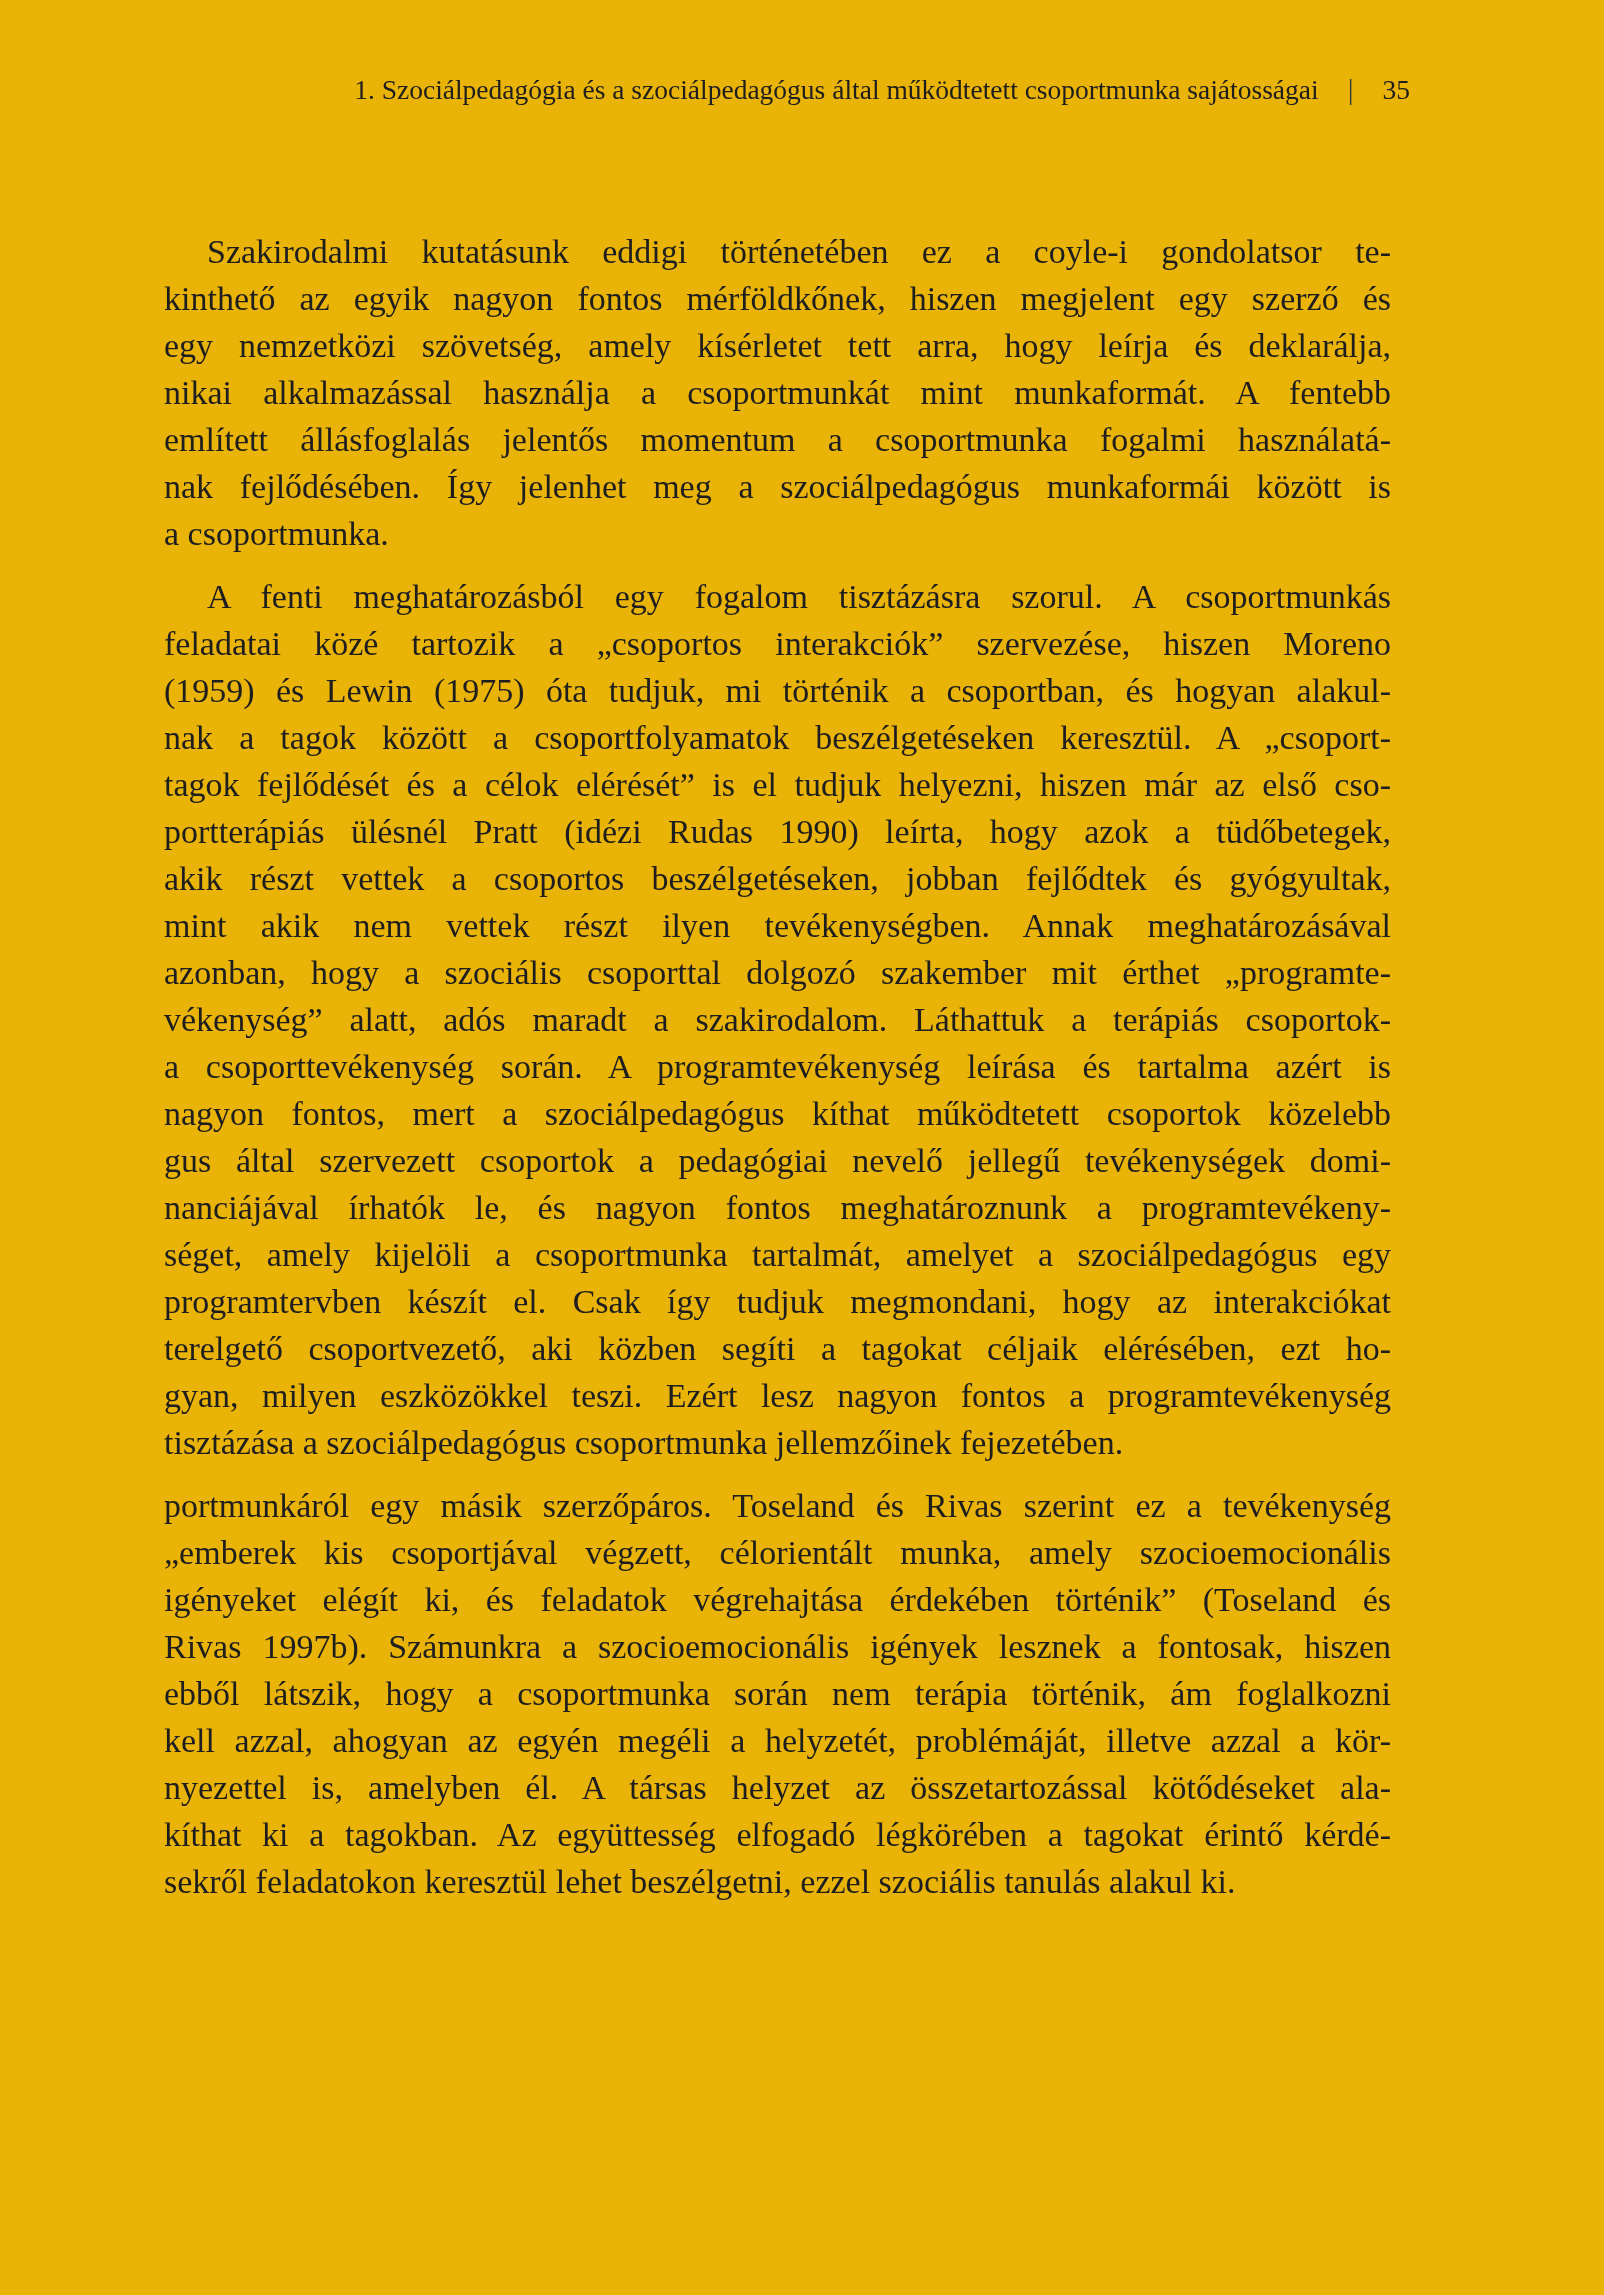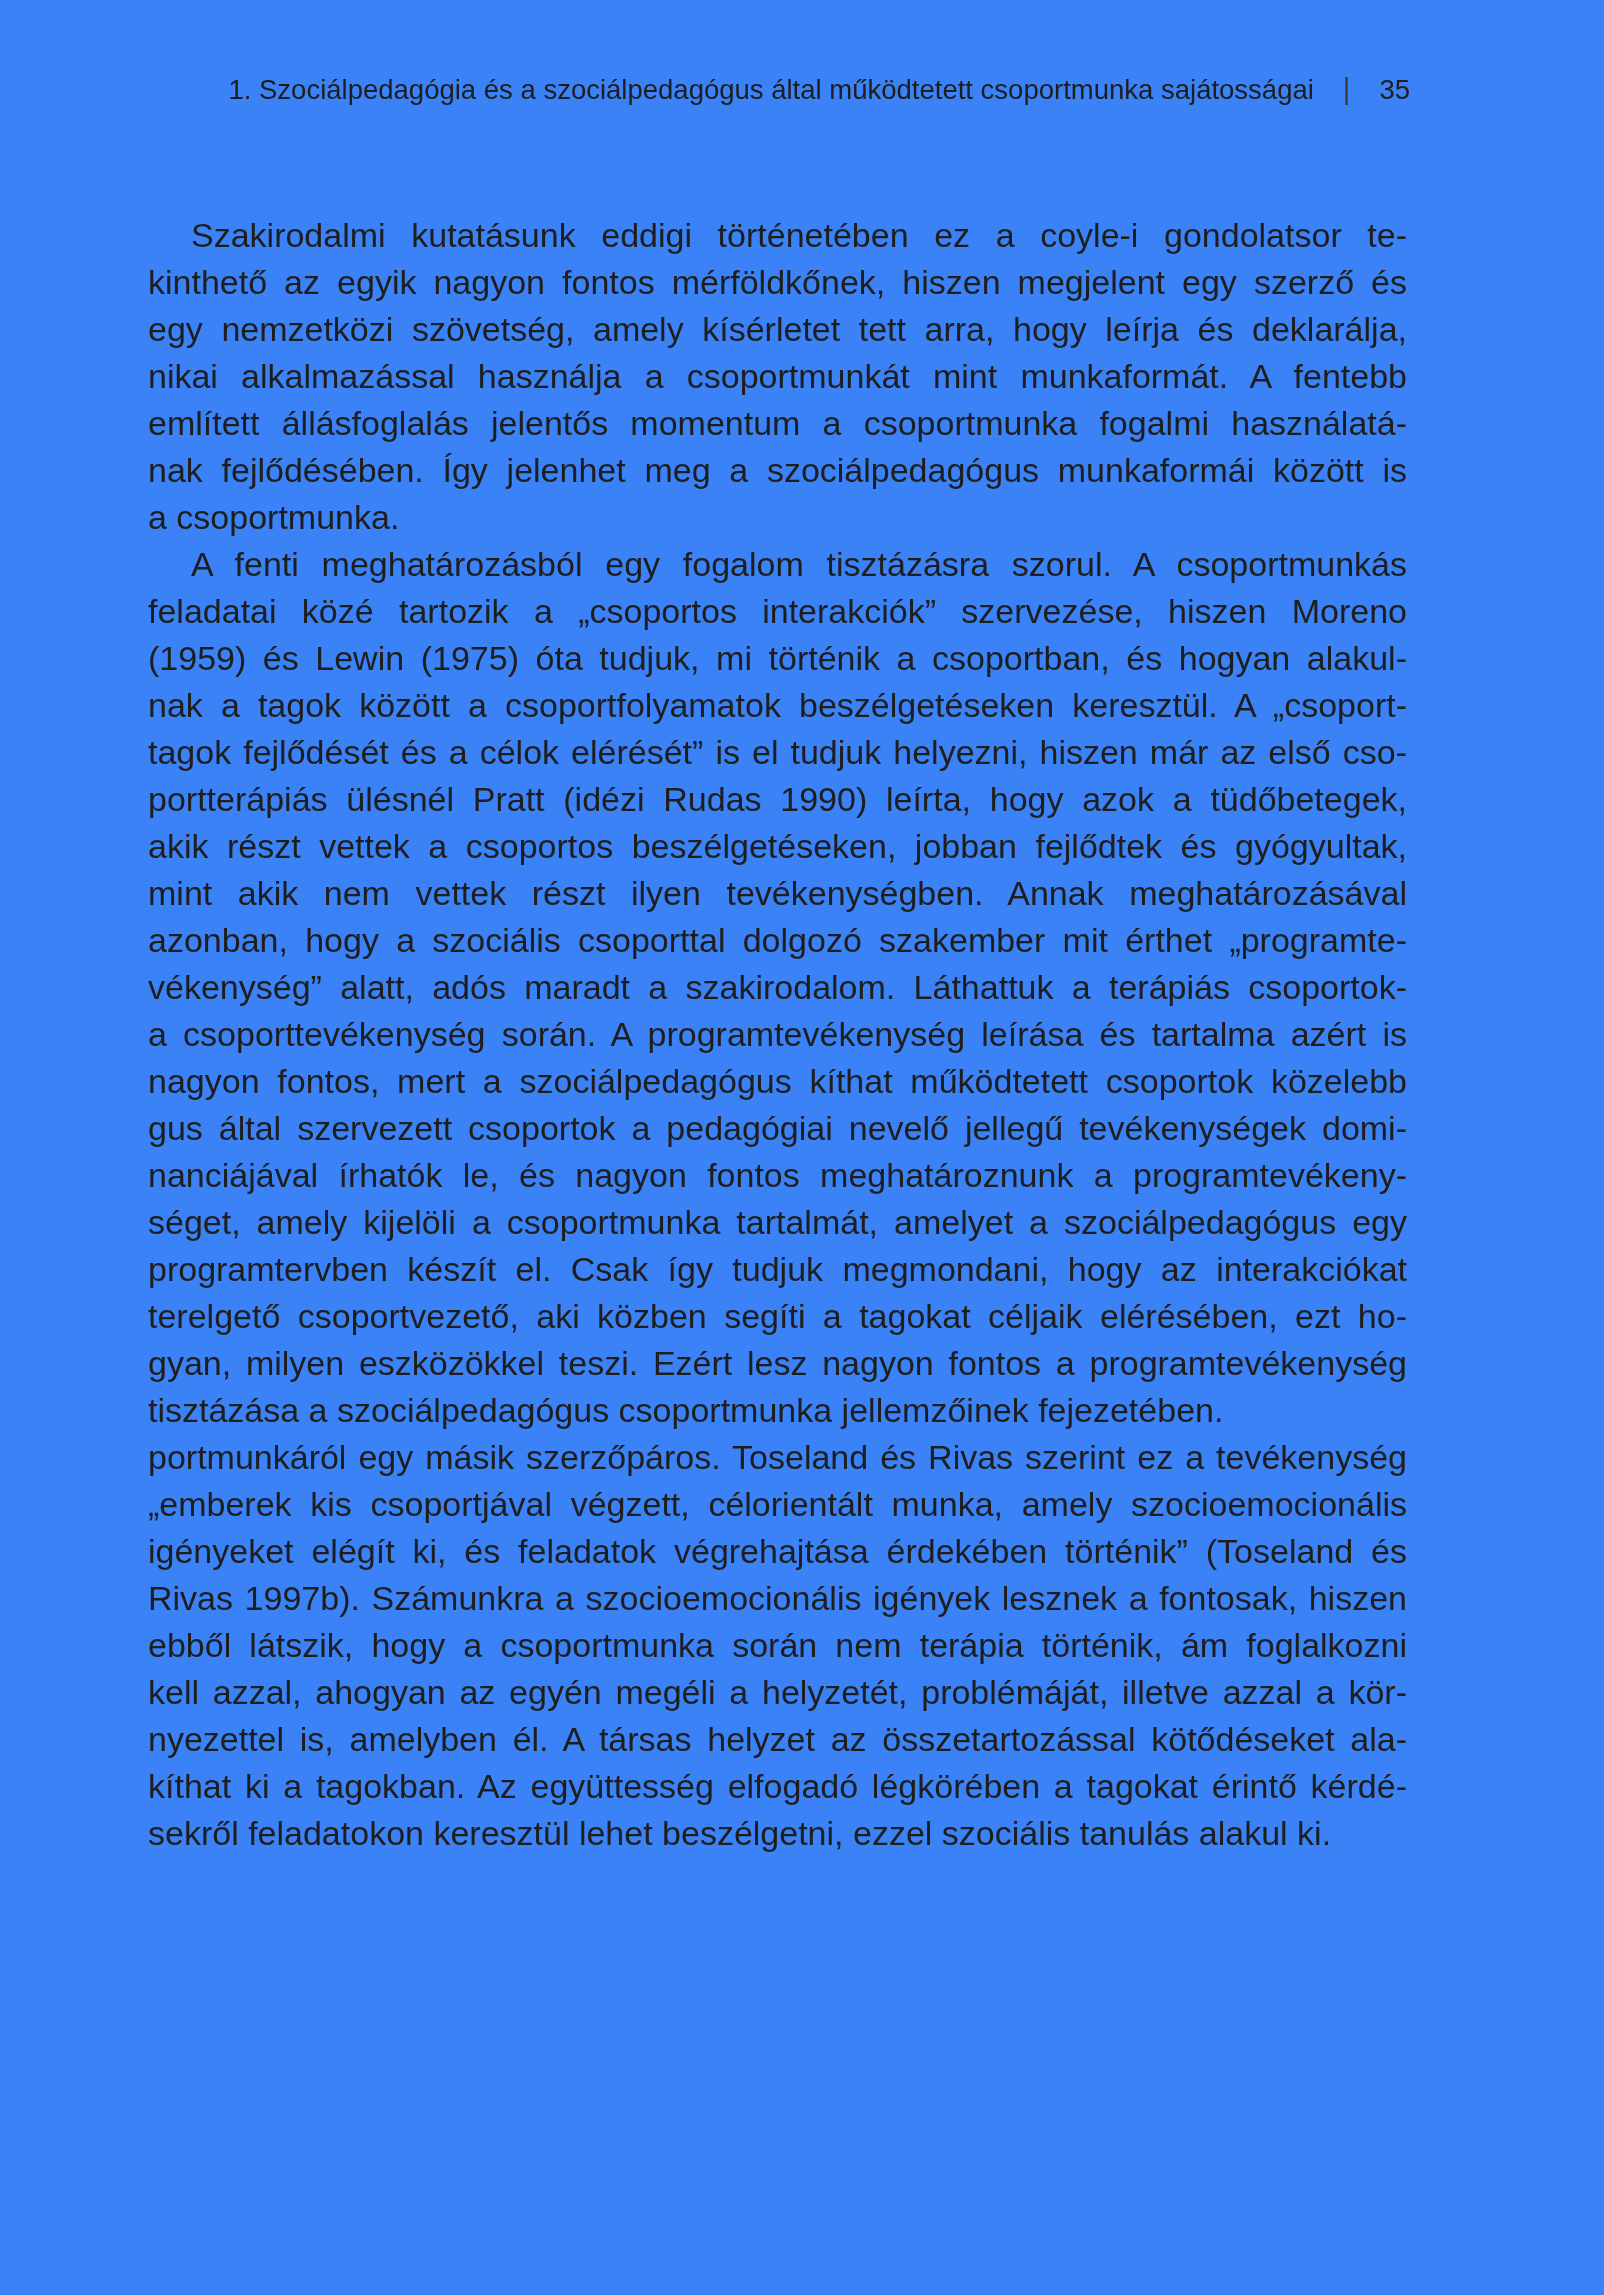"1. Szociálpedagógia és a" .page { background: #3b82f6 -> #eab308; font-family: Liberation Sans, sans-serif -> Liberation Serif, serif }
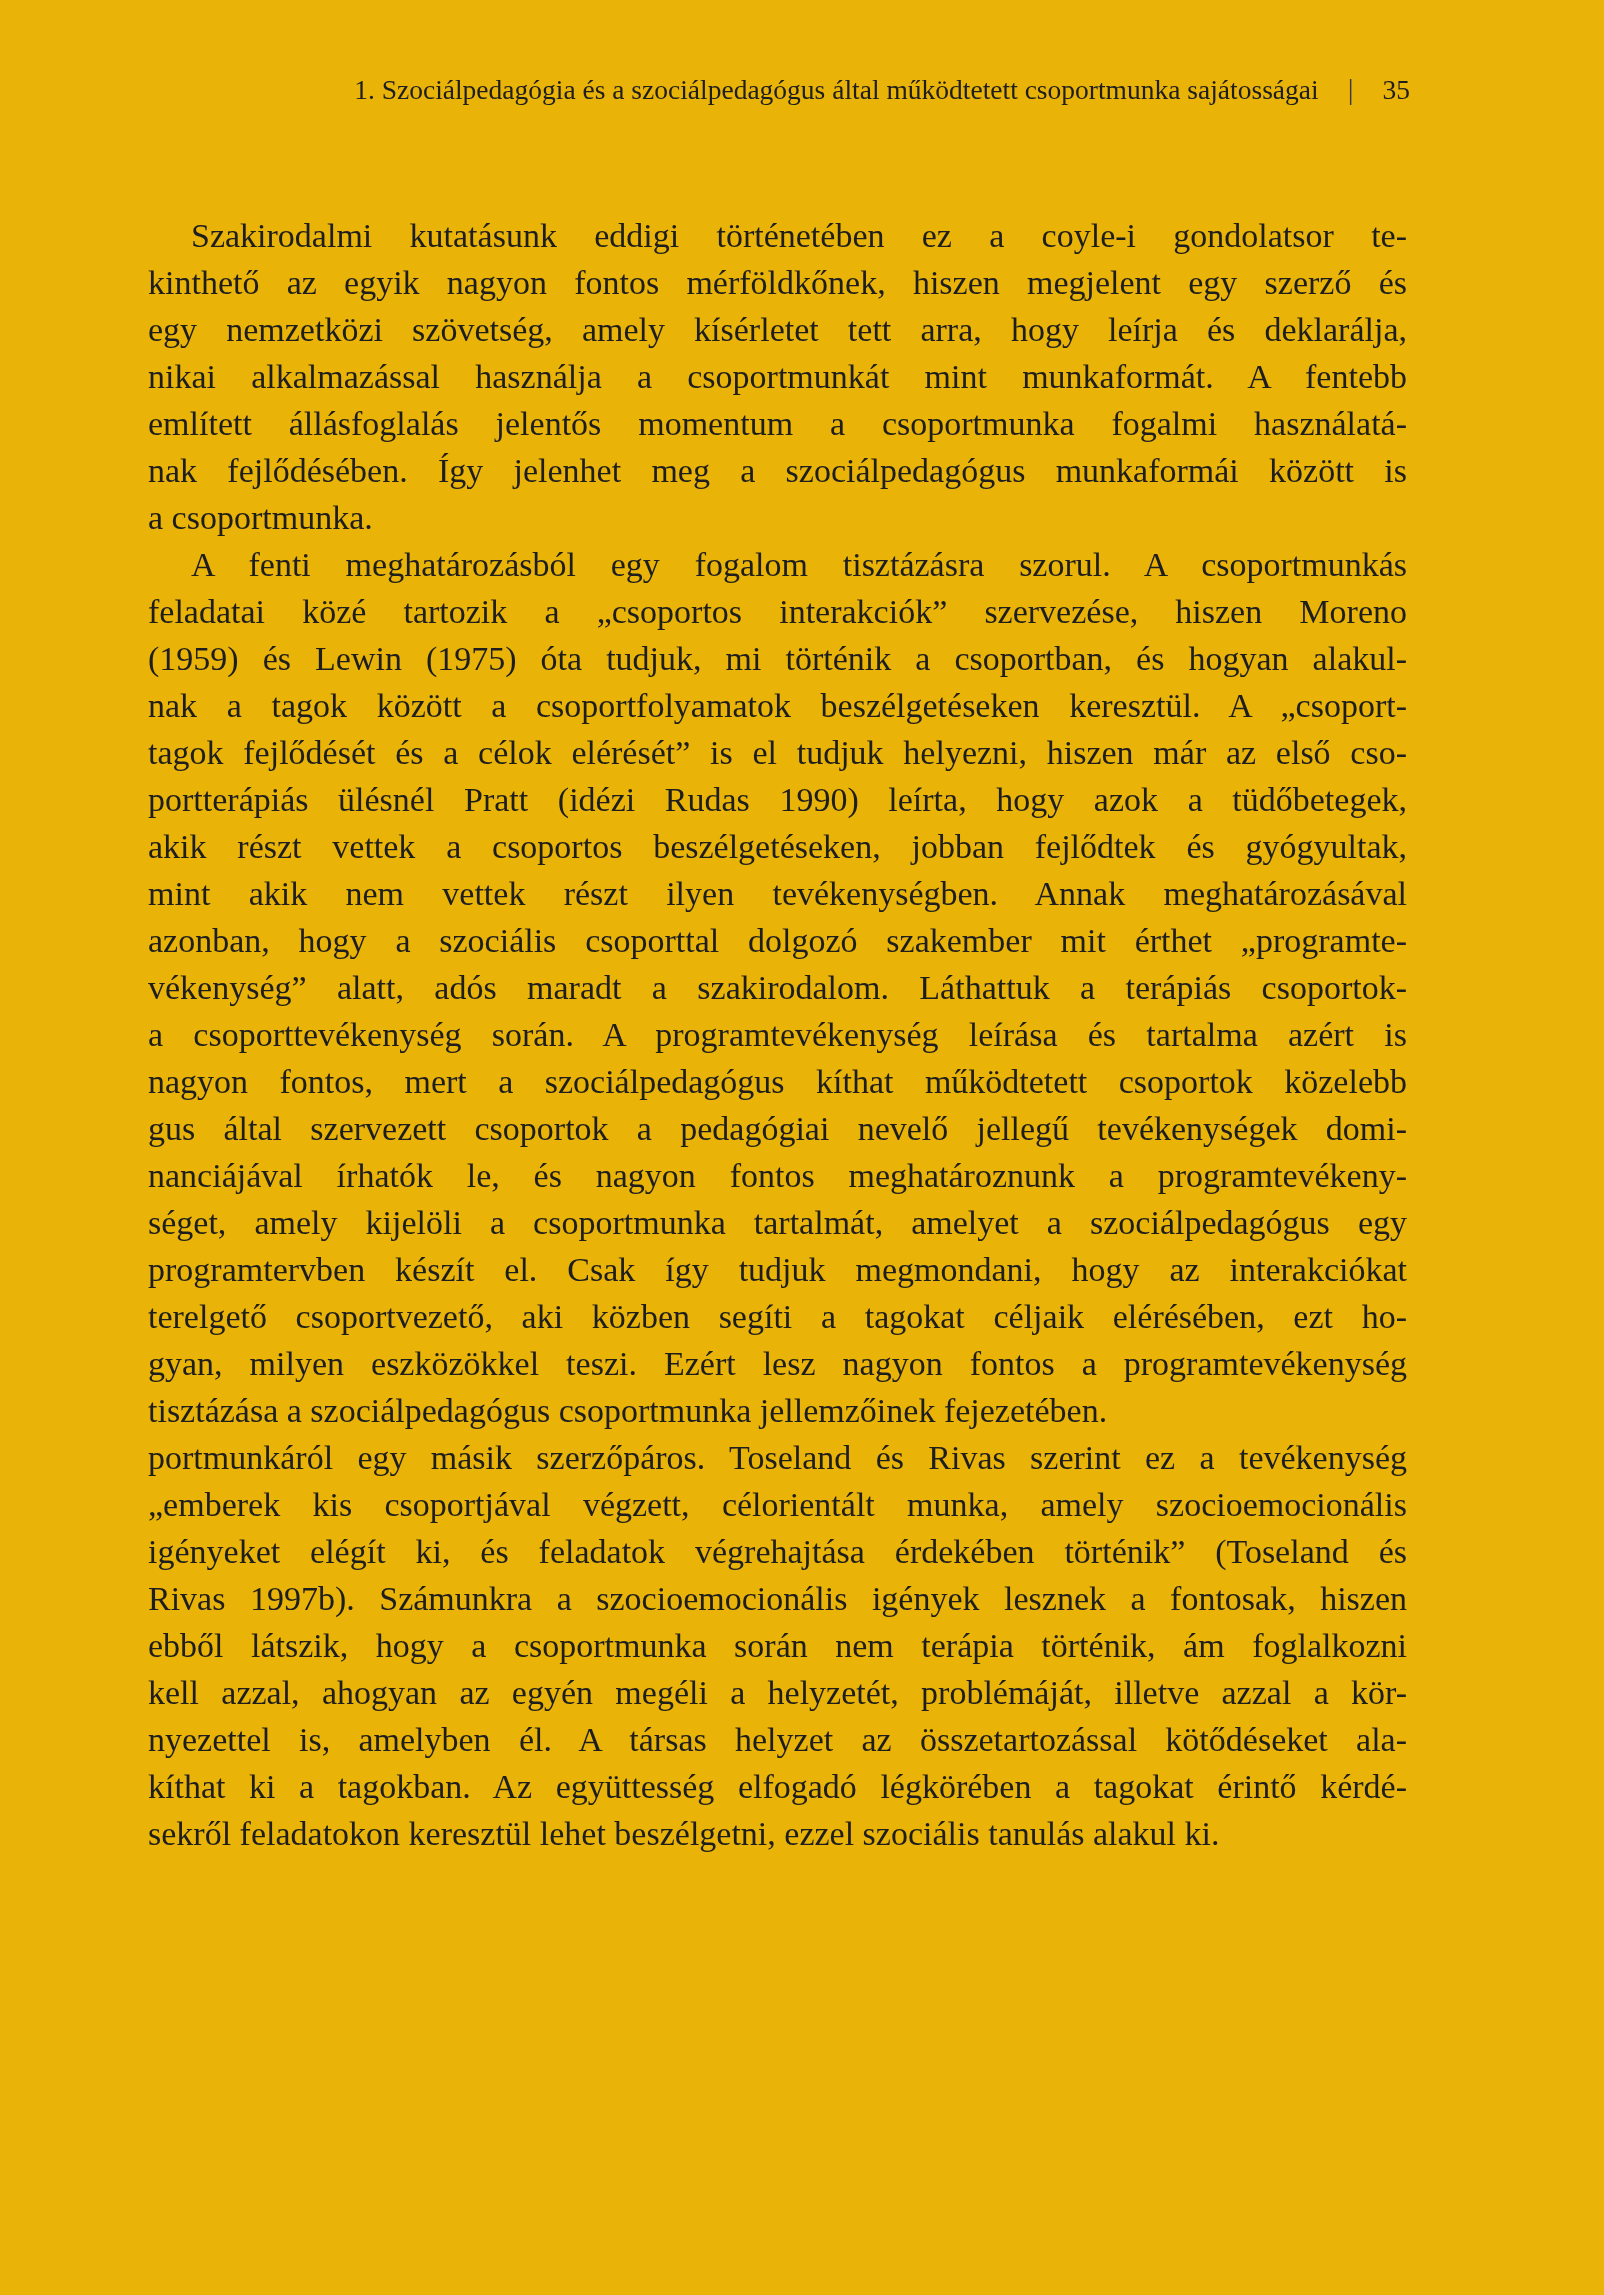"Szakirodalmi kutatásunk eddigi" .para { margin: 0 -> 16px }
